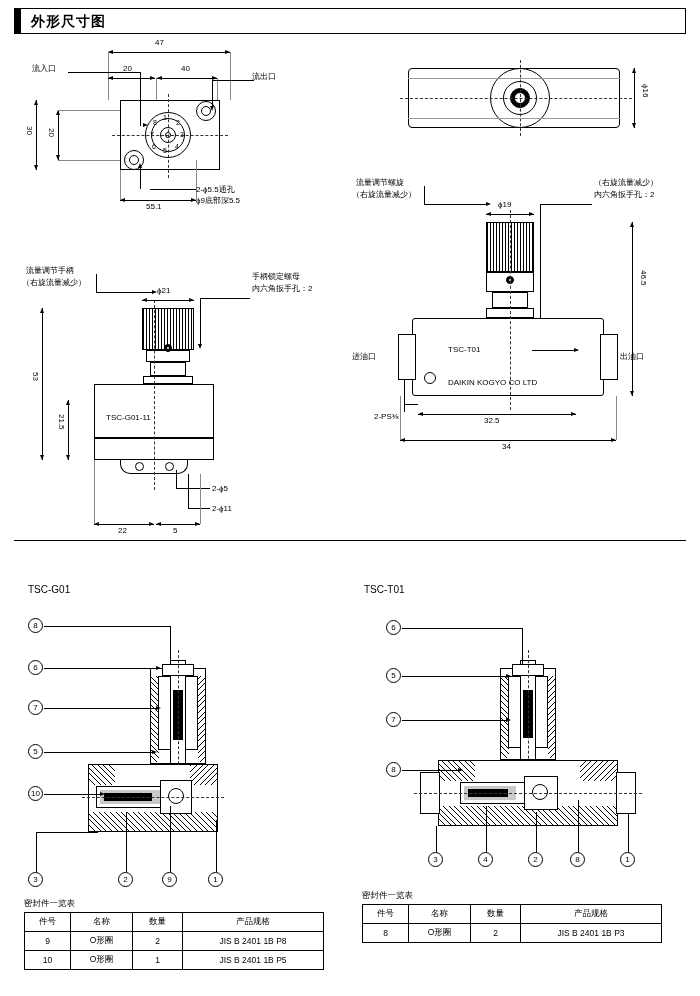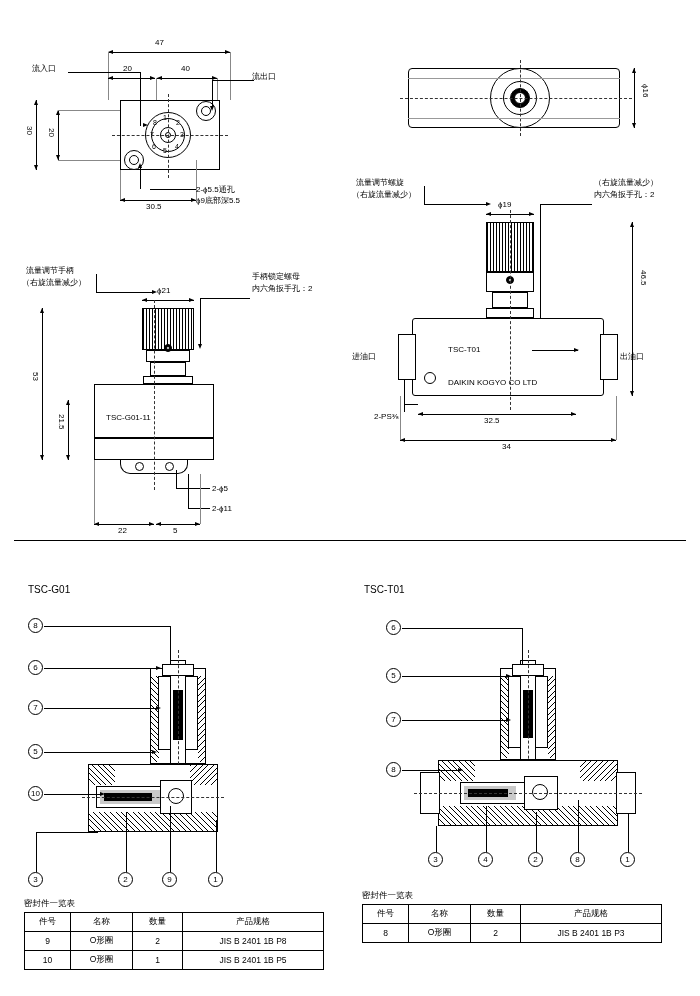"外形尺寸图" div.section-head { html: none -> <div> <div></div> <div>外形尺寸图</div> </div> }
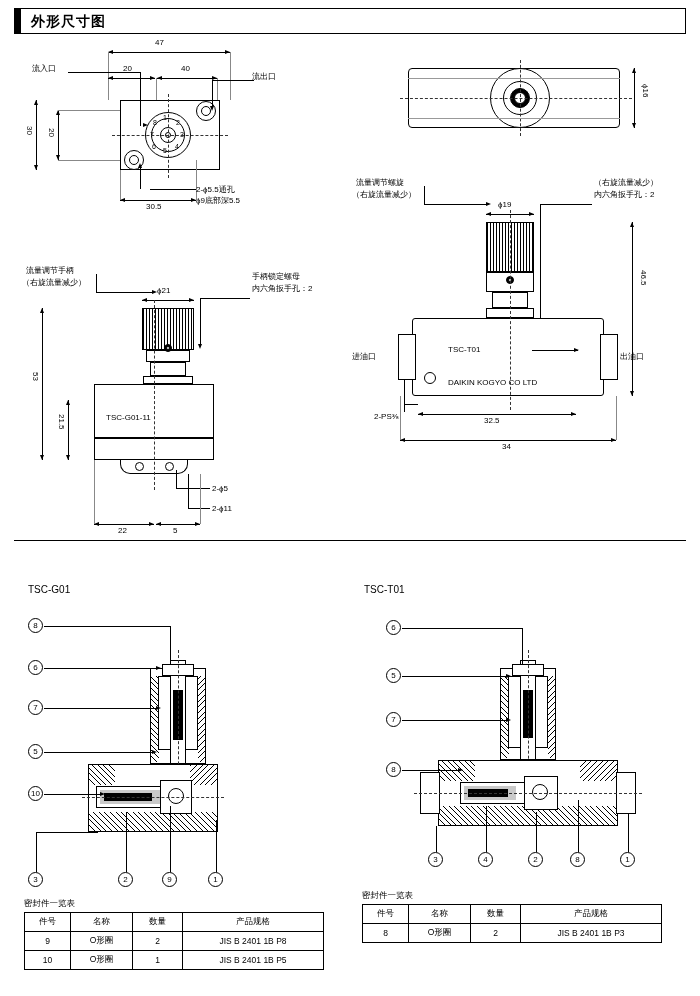"30.5" div.lbl { text: 30.5 -> 55.1 }
